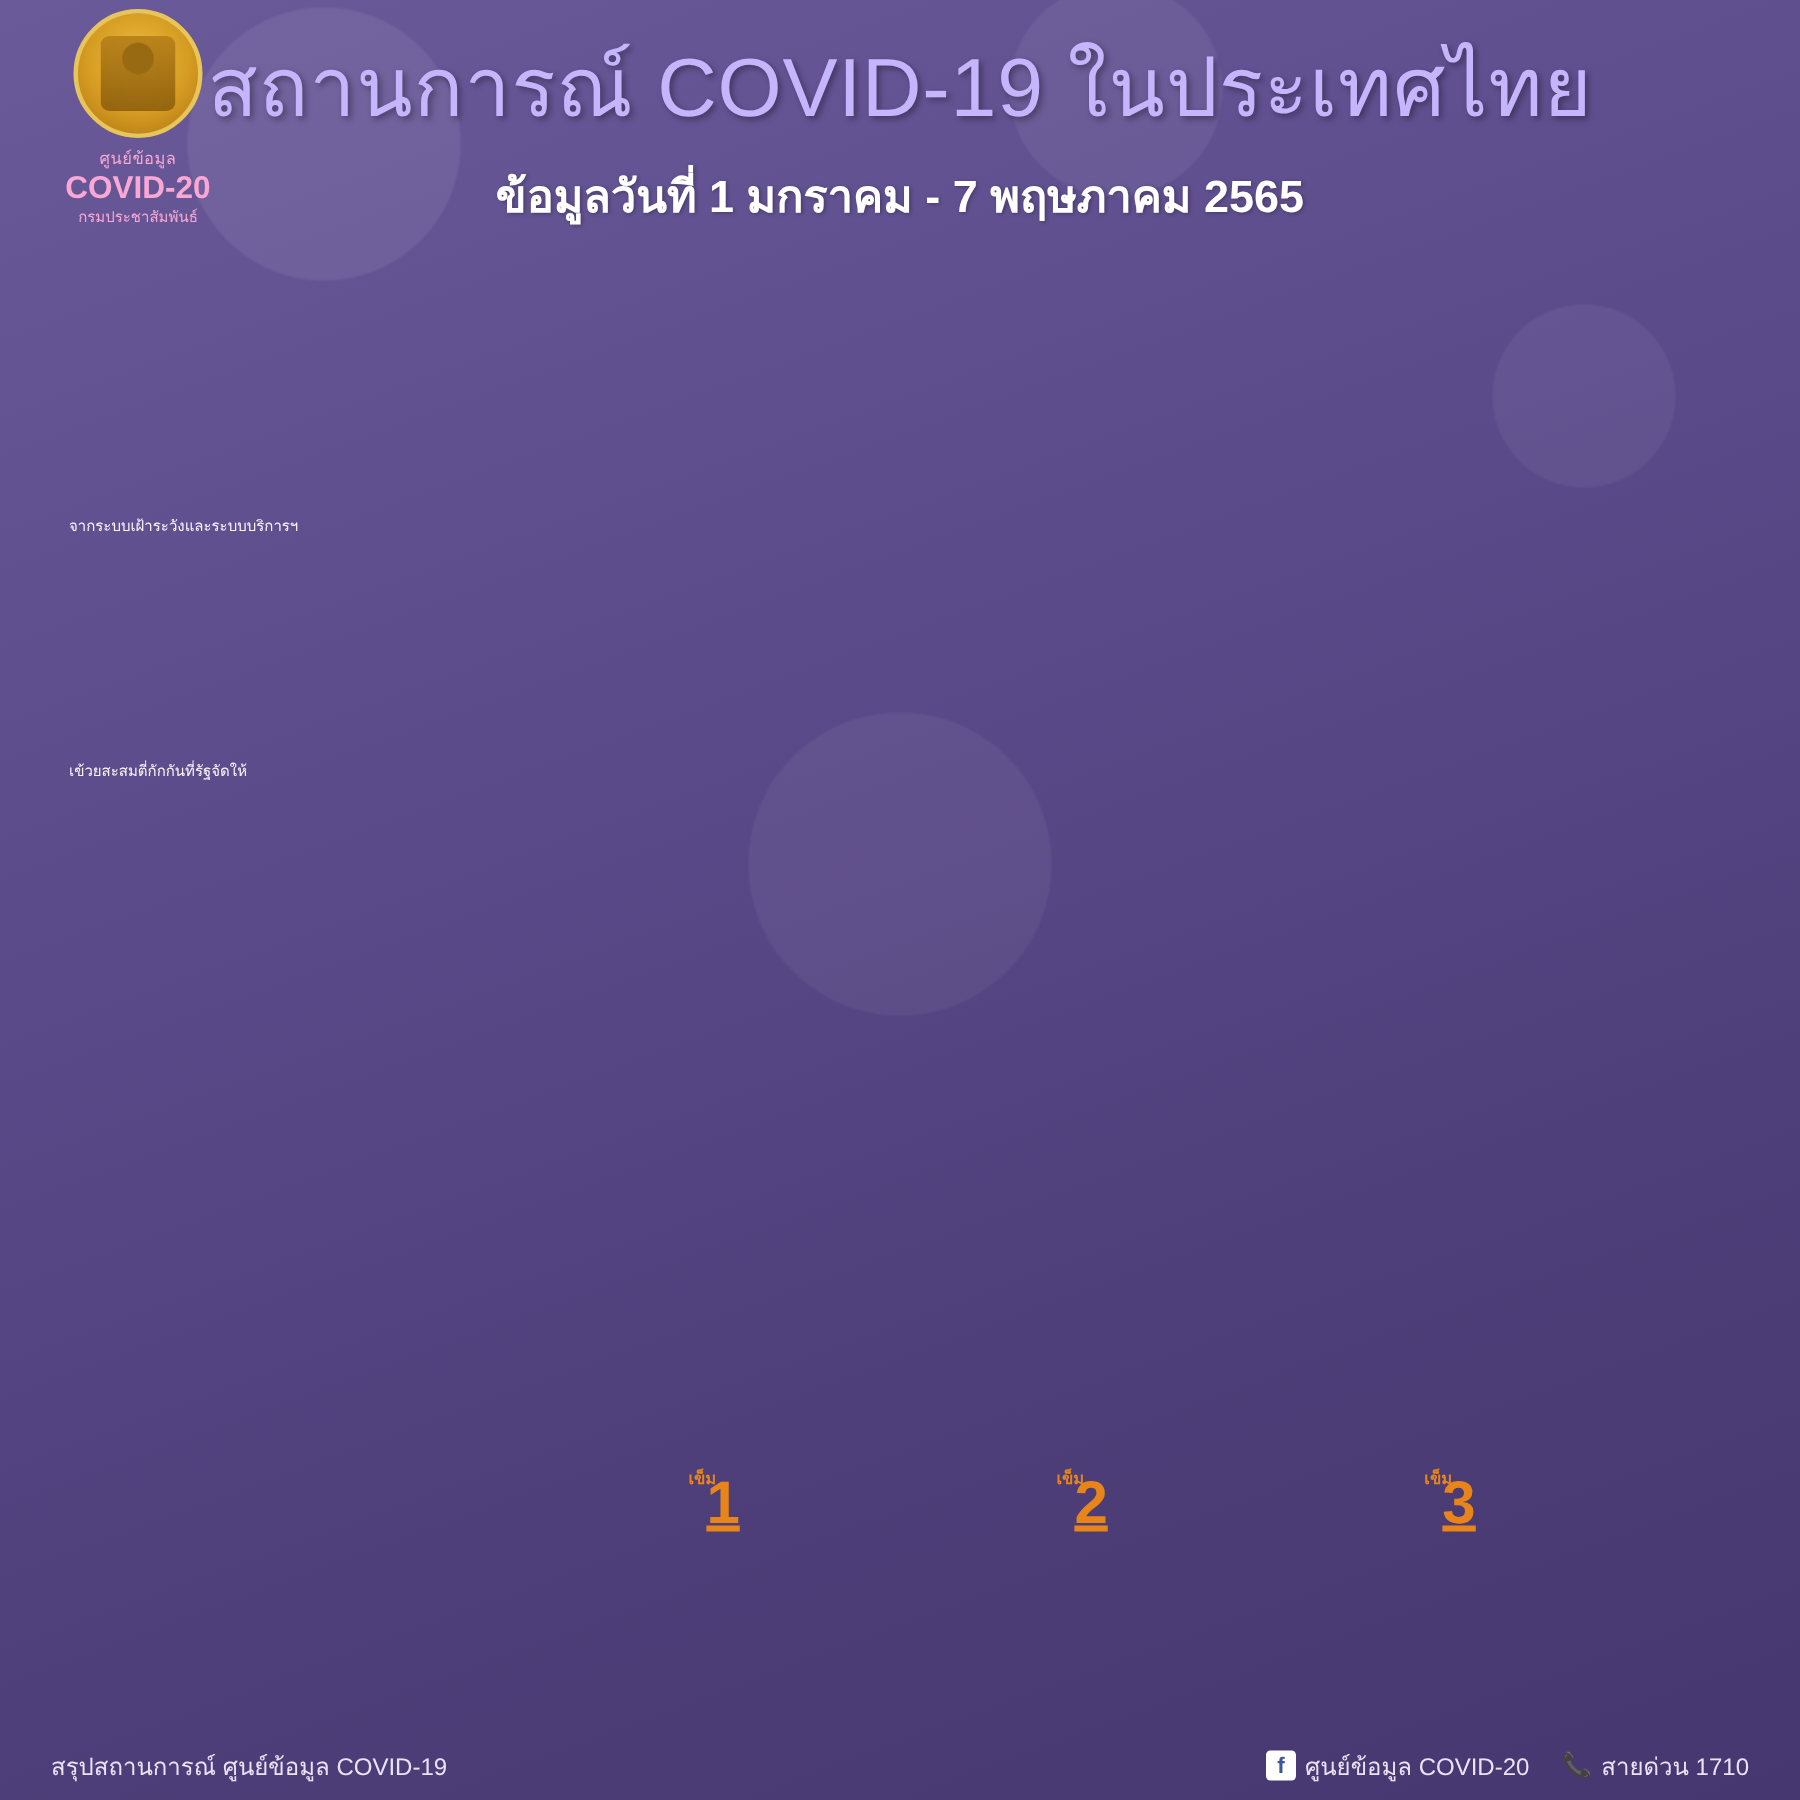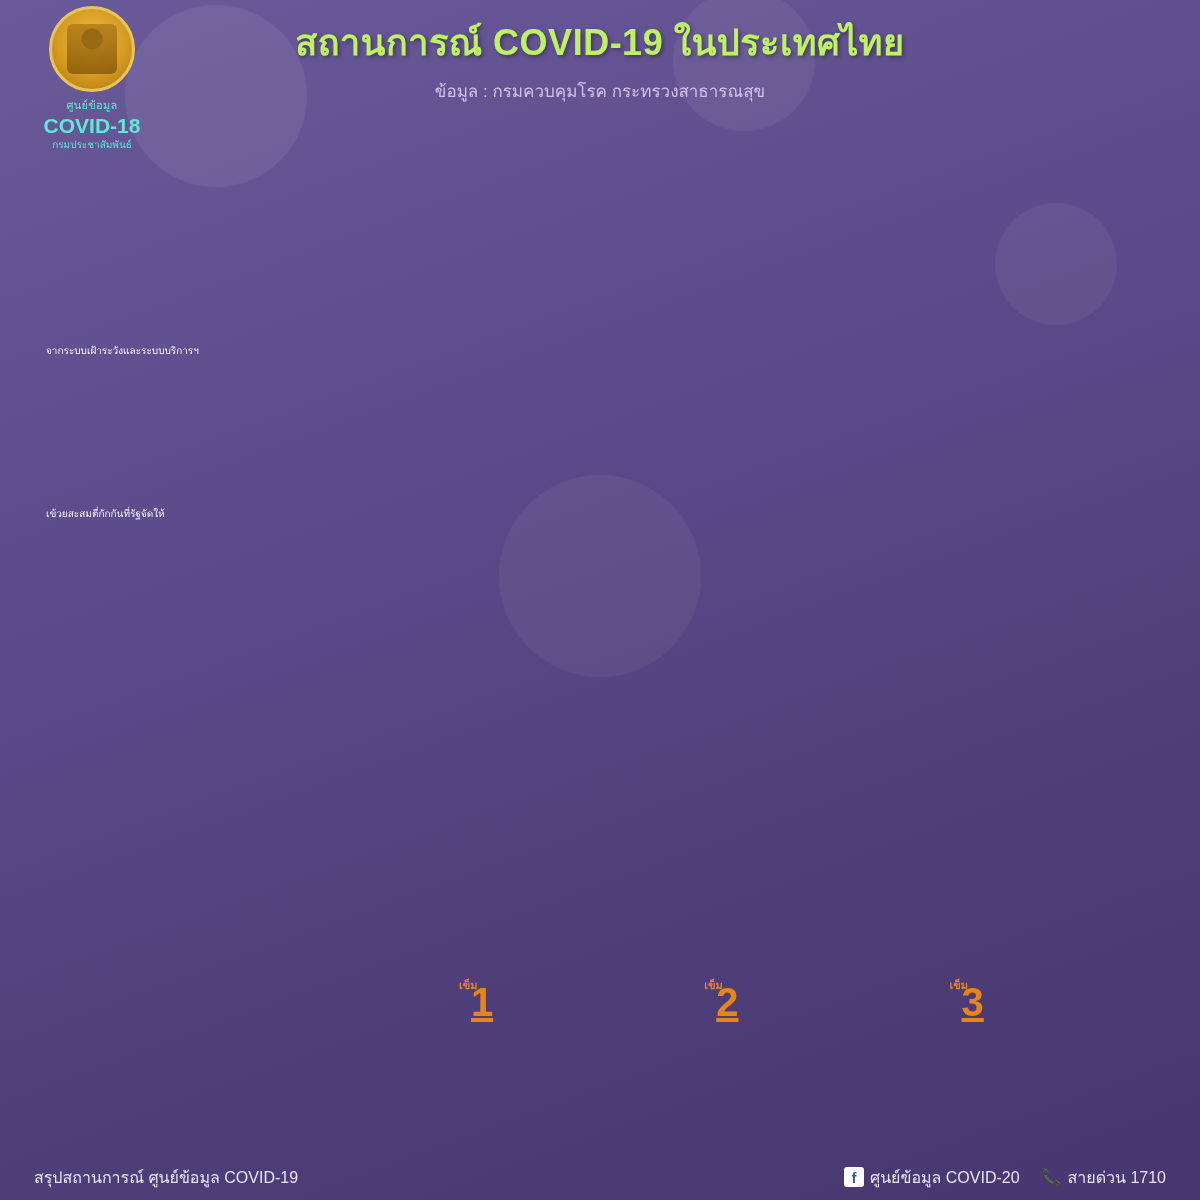"สถานการณ์ COVID-19 ในประเทศไทย" .title { color: #bef264 -> #c4b5fd; font-size: 36px -> 55px; font-weight: bold -> normal }
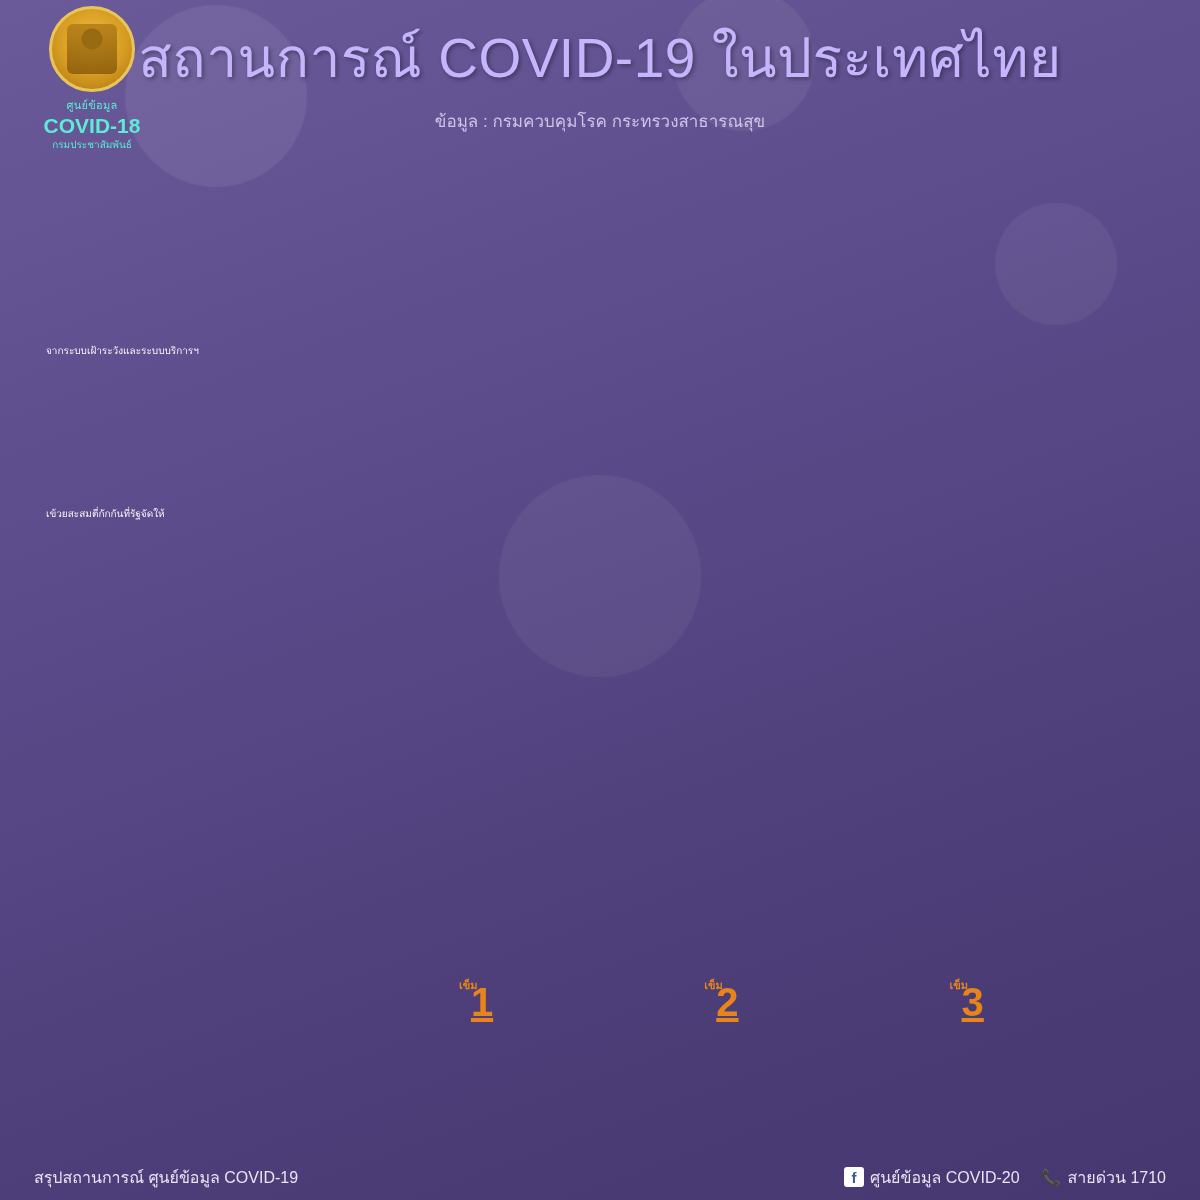"ศูนย์ข้อมูล" .emblem { color: #5eead4 -> #f9a8d4 }
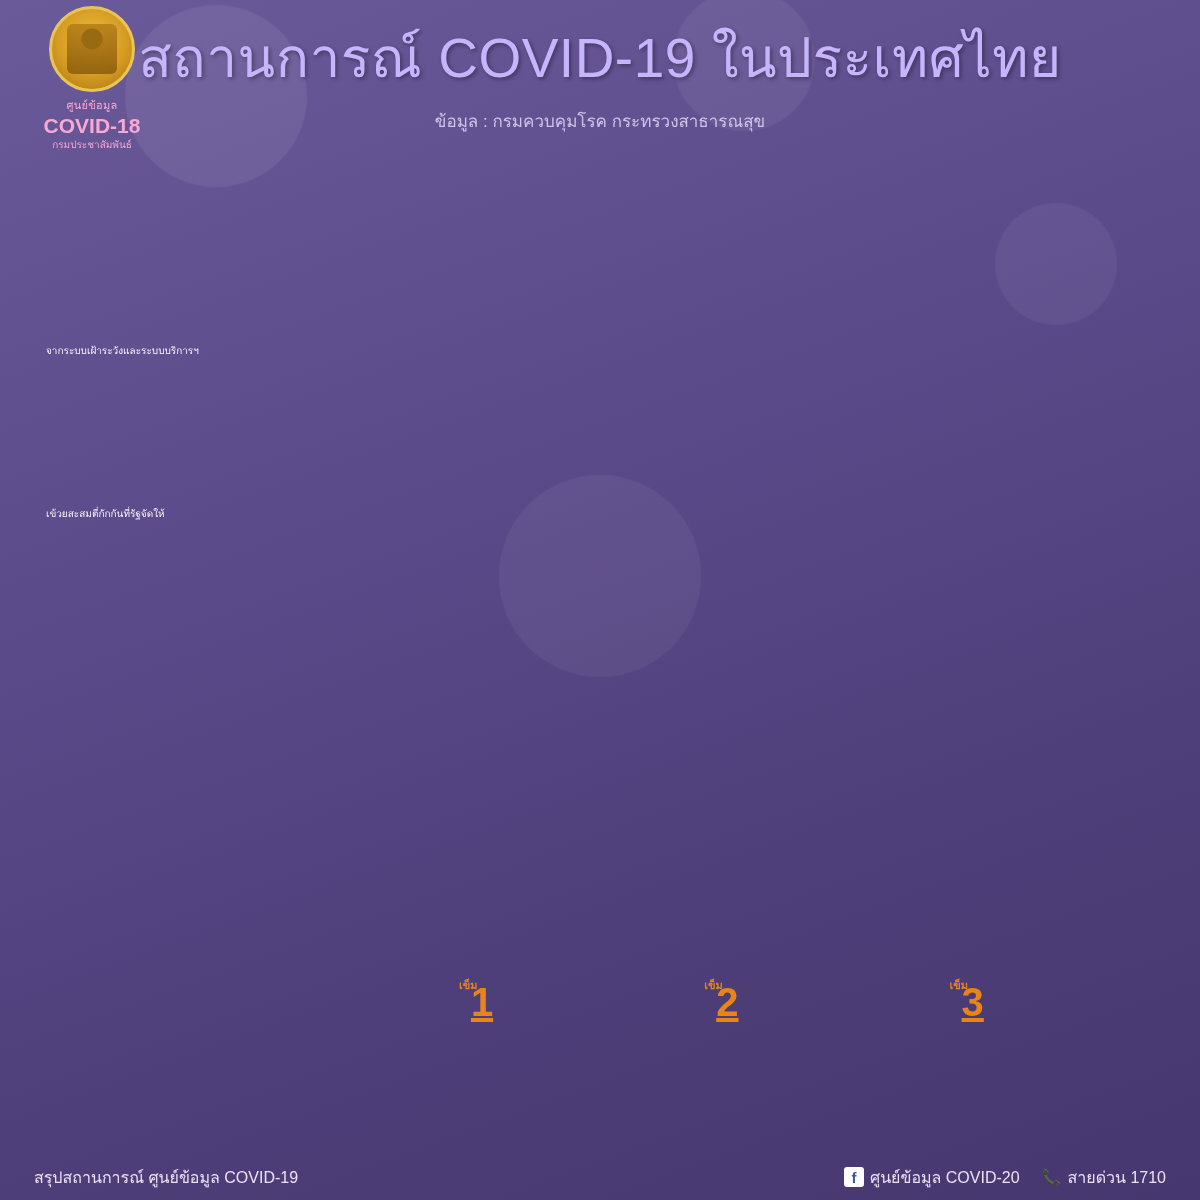"COVID-18" div.emblem-l2 { text: COVID-18 -> COVID-20 }
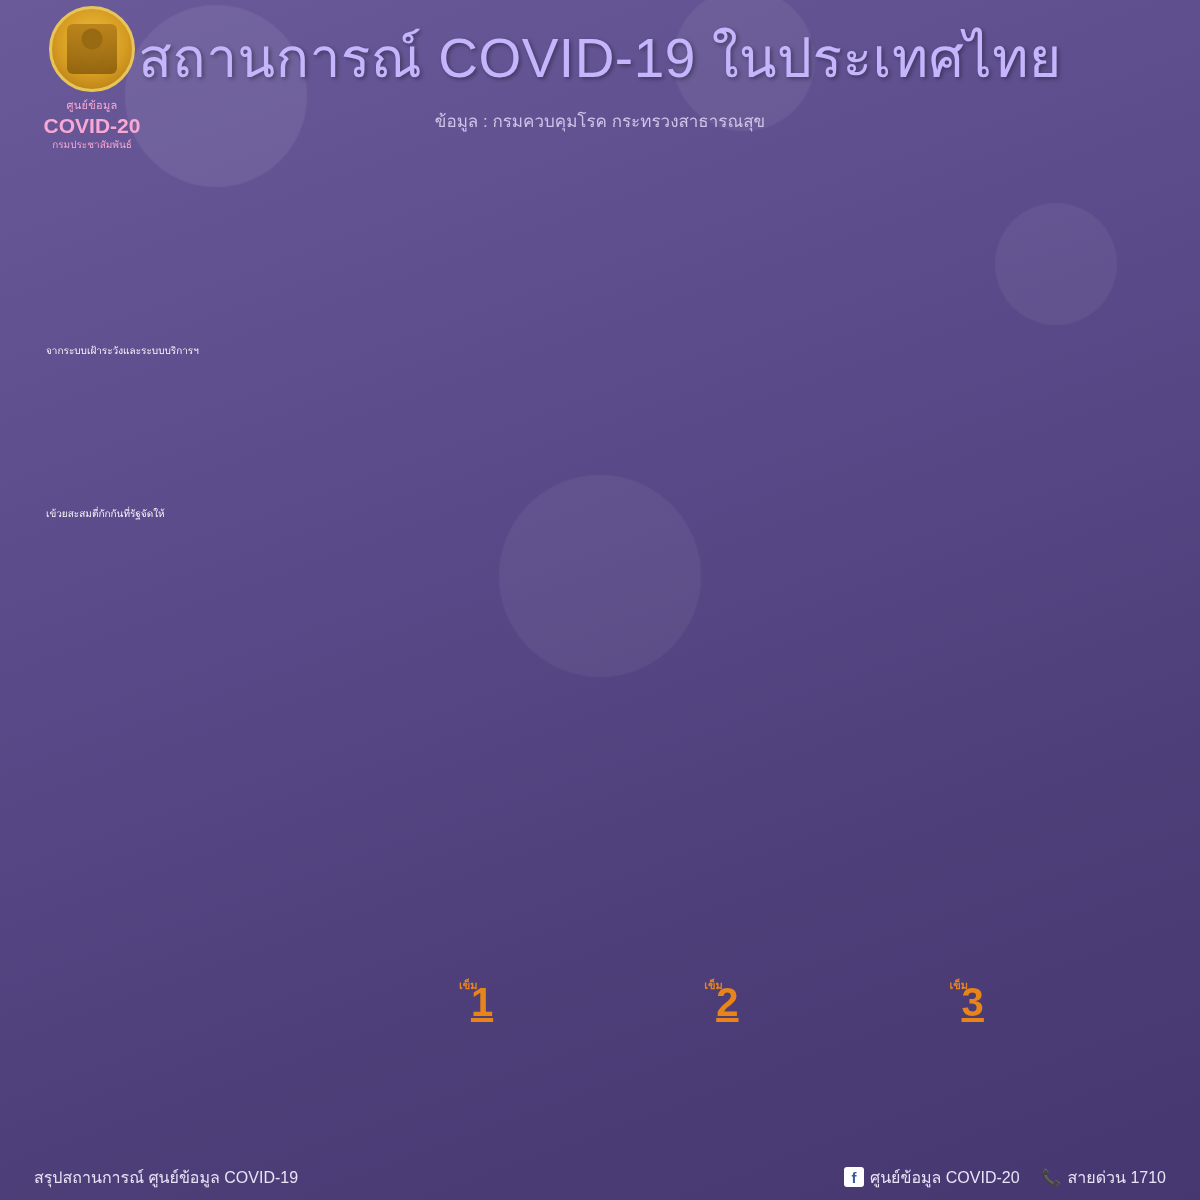"ข้อมูลวันที่ 1 มกราคม - 7" div.subtitle { html: none -> <div>ข้อมูลวันที่ 1 มกราคม - 7 พฤษภาคม 2565</div> }
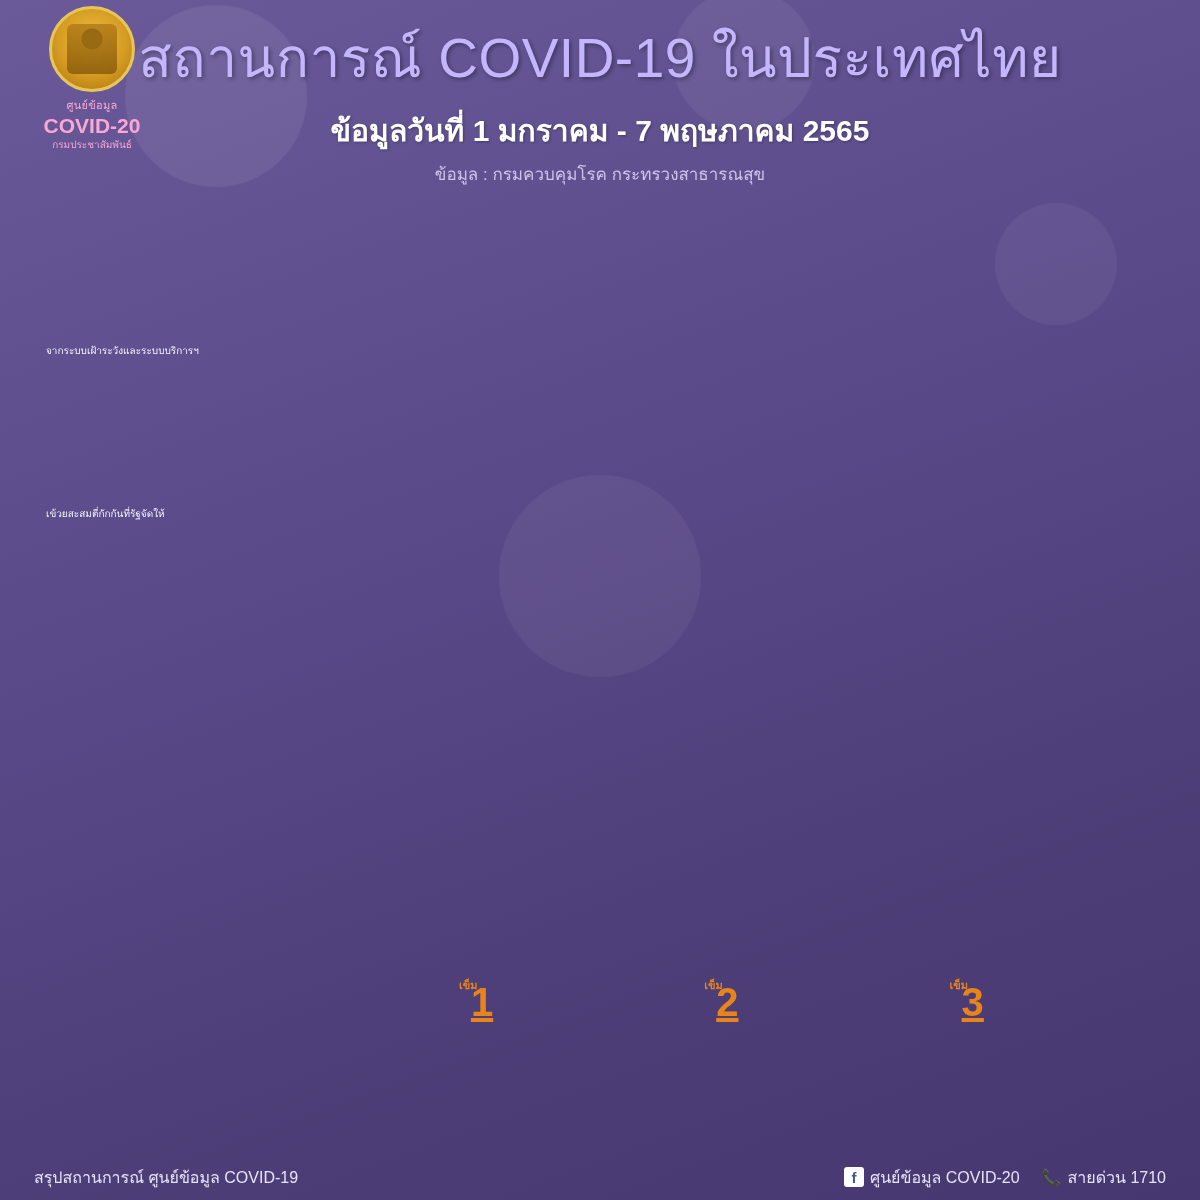"ข้อมูล : กรมควบคุมโรค กระทรวงสาธารณสุข" div.source-line { html: <div>ข้อมูล : กรมควบคุมโรค กระทรวงสาธารณสุข</div> -> none }
